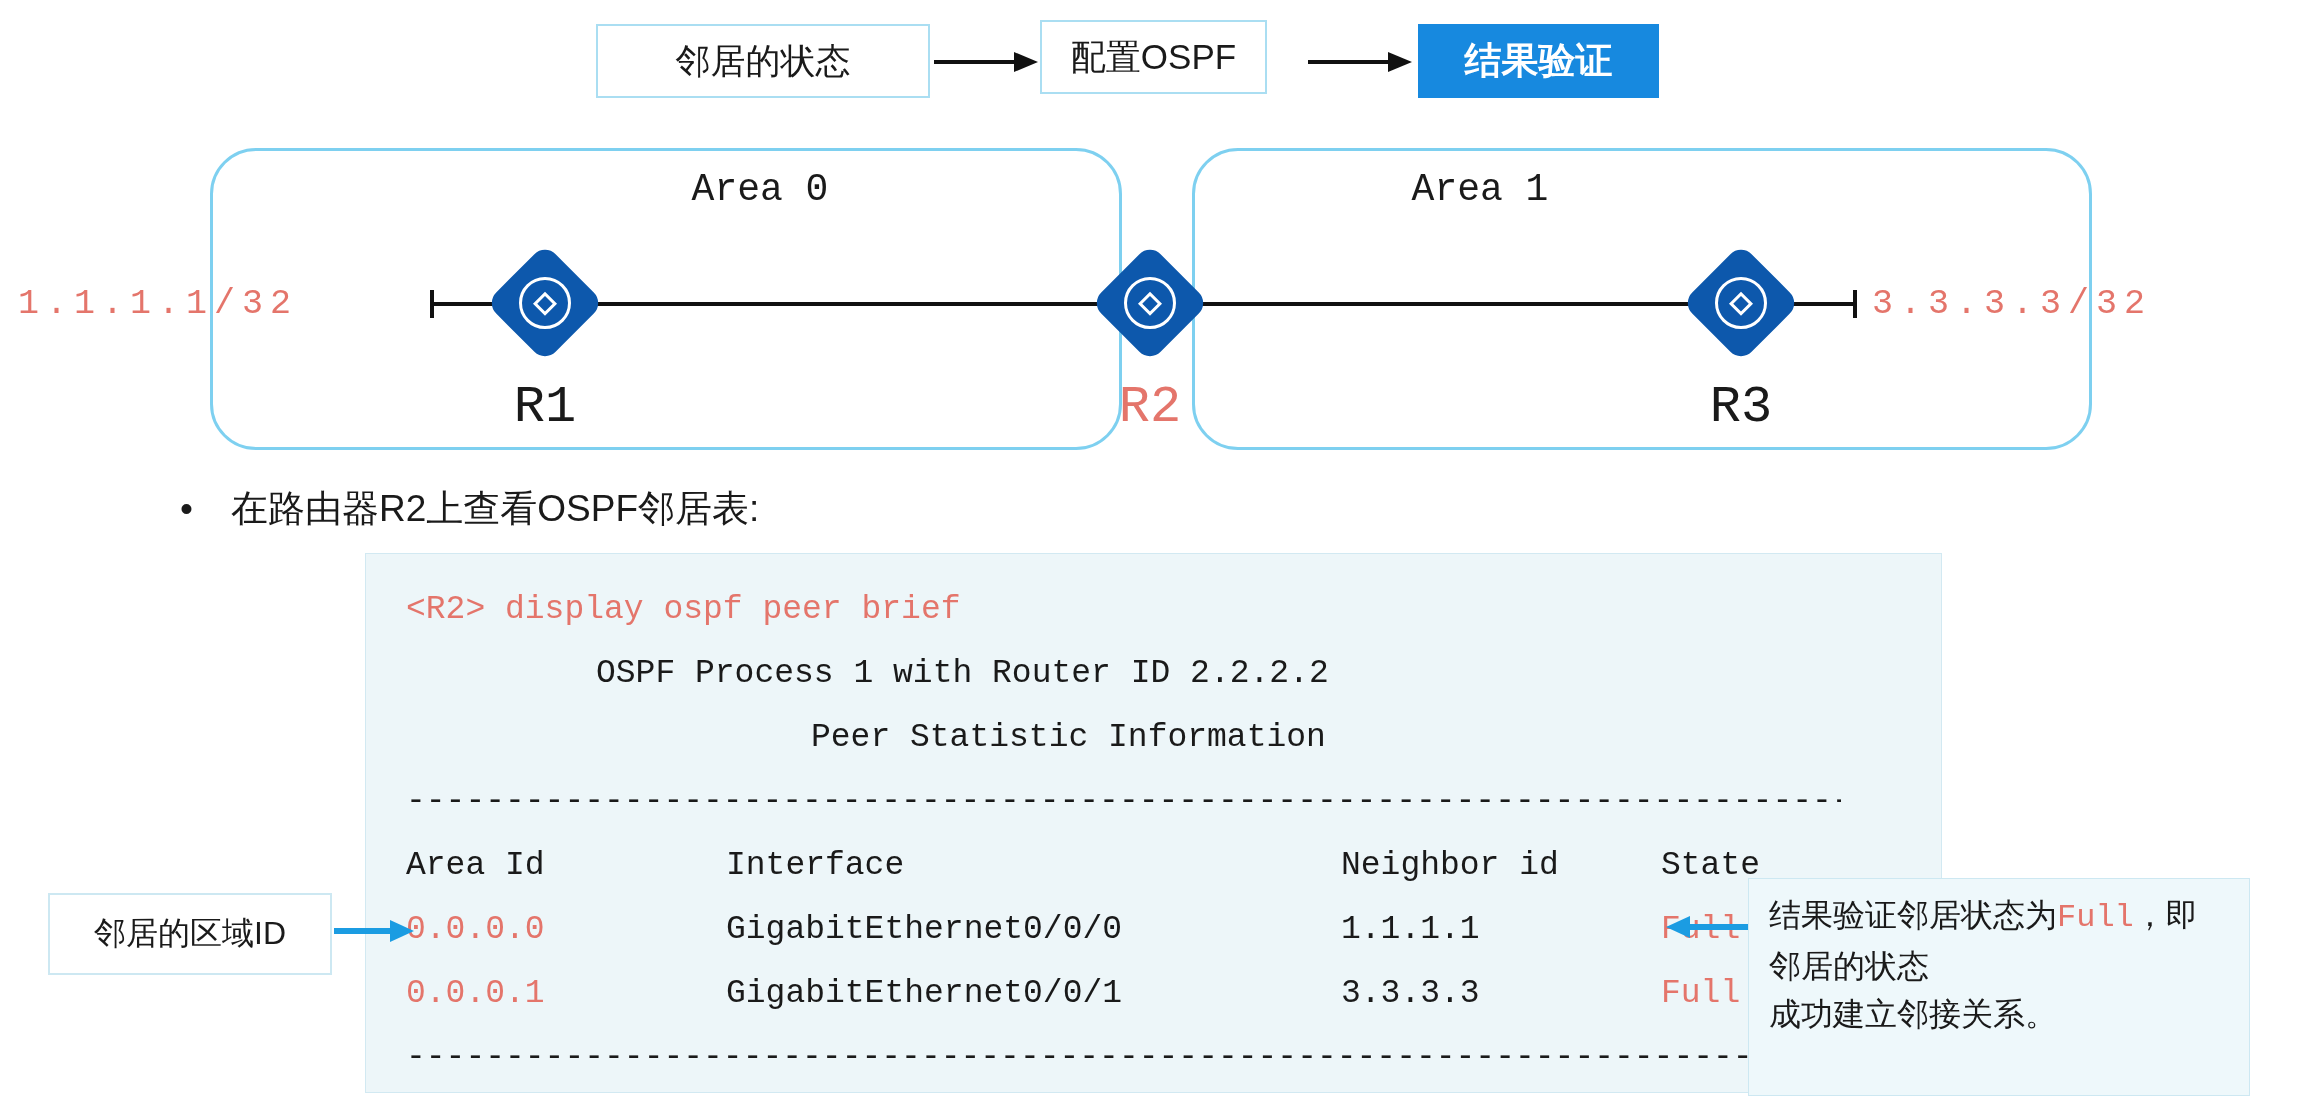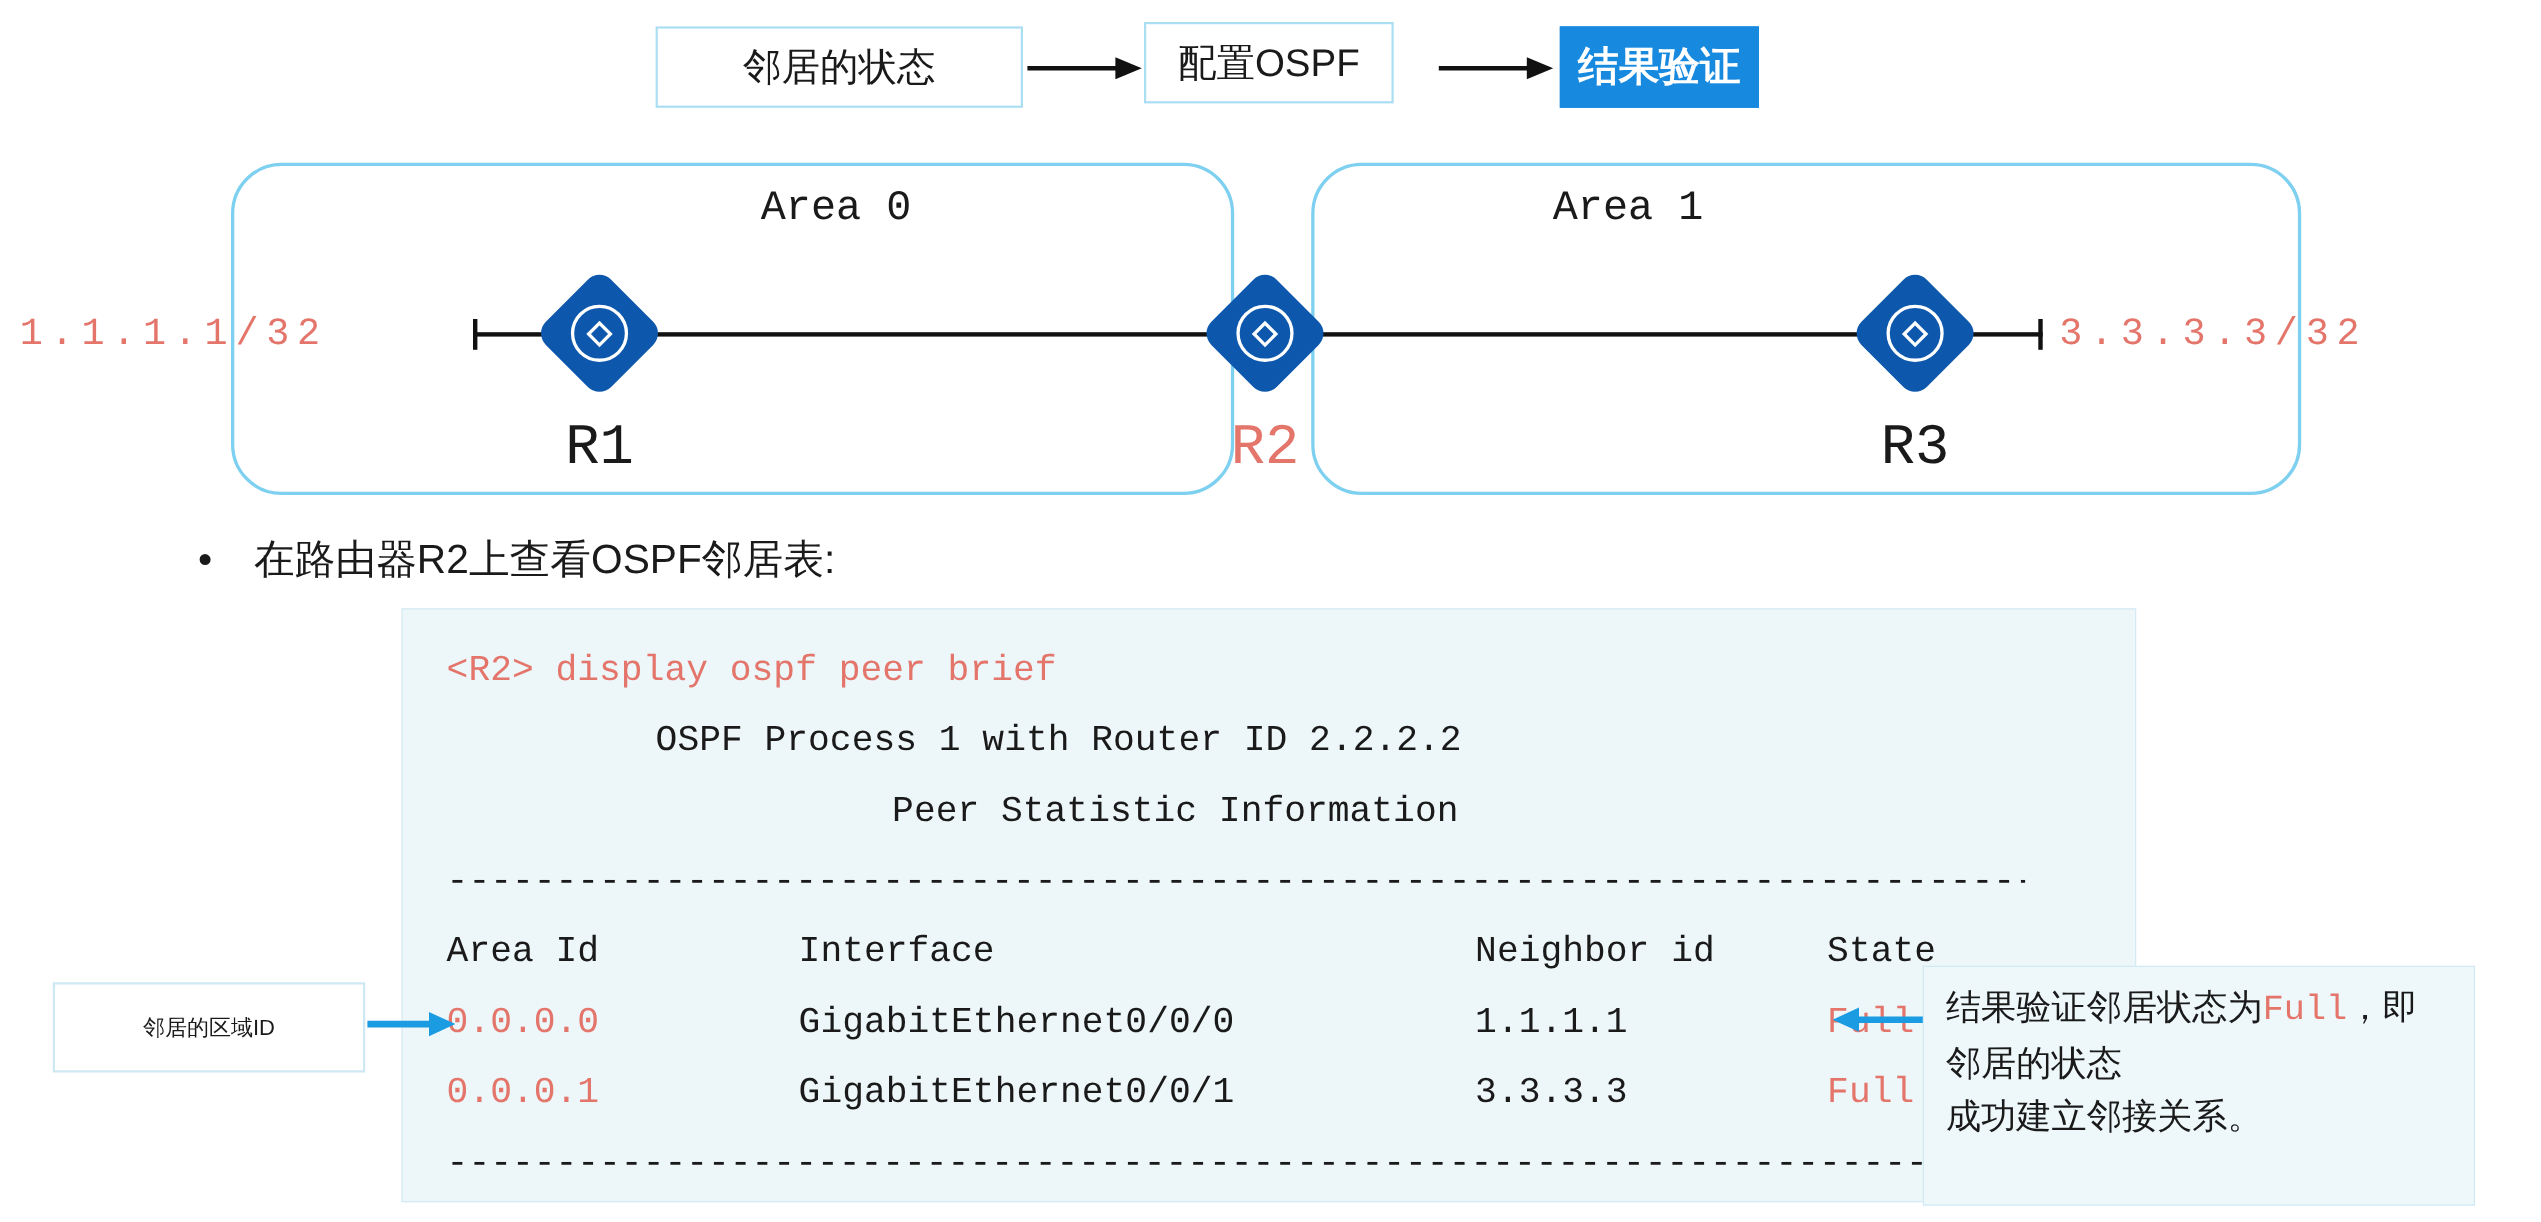"结果验证" div.abs { width: 181px -> 241px }
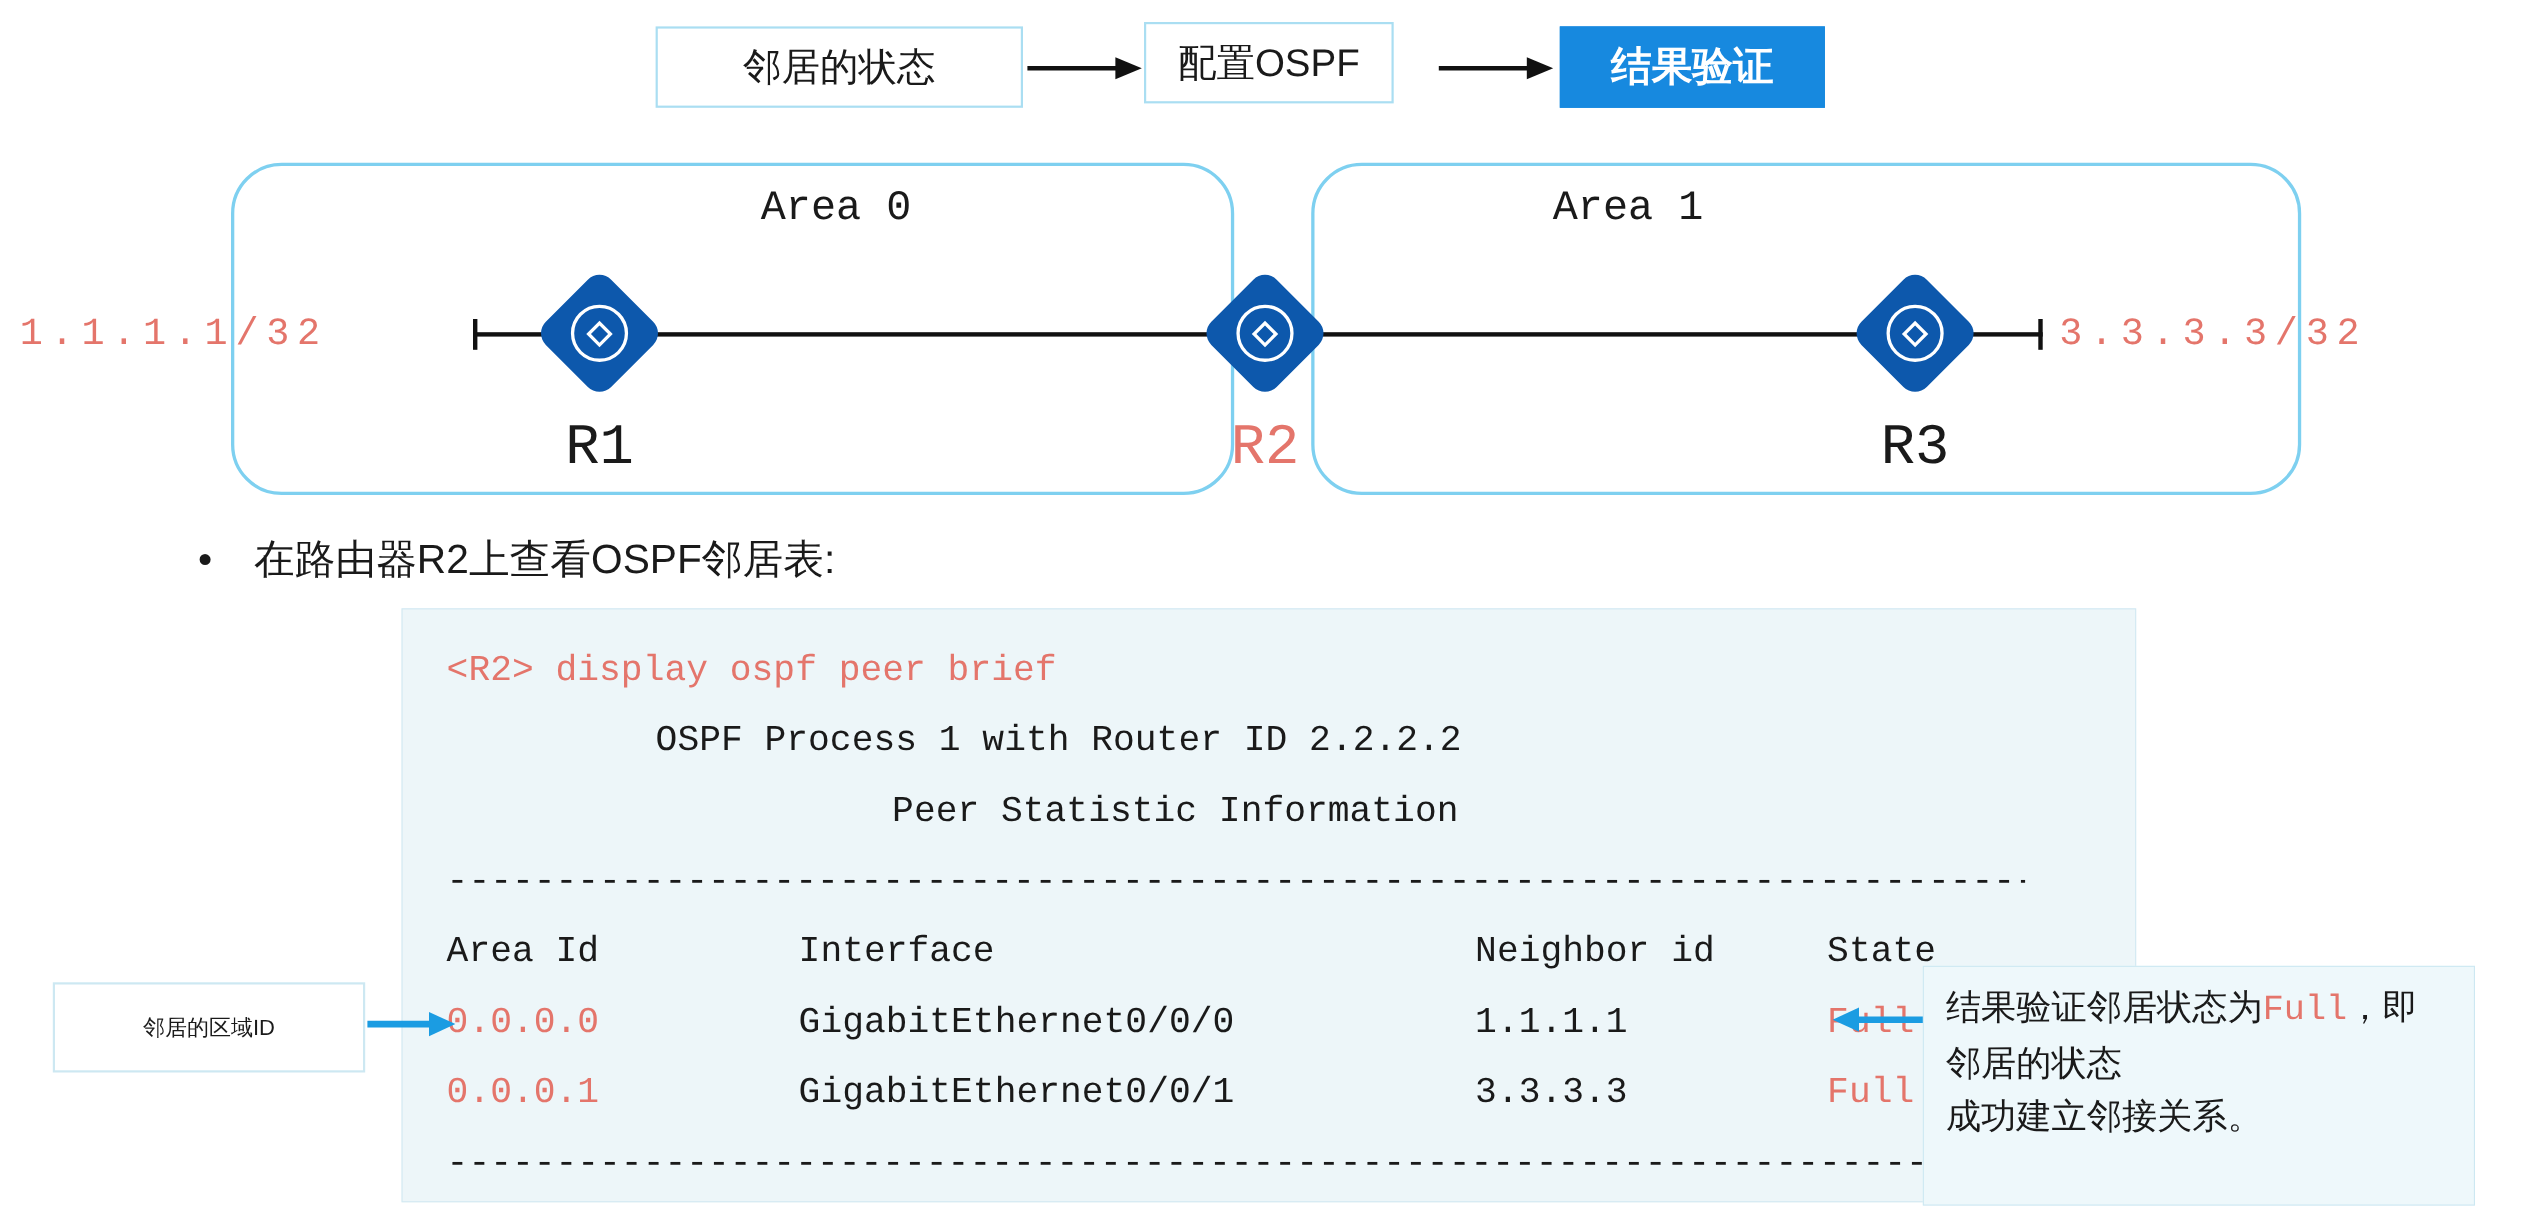"邻居的区域ID" .callout-left { font-size: 20px -> 32px }
